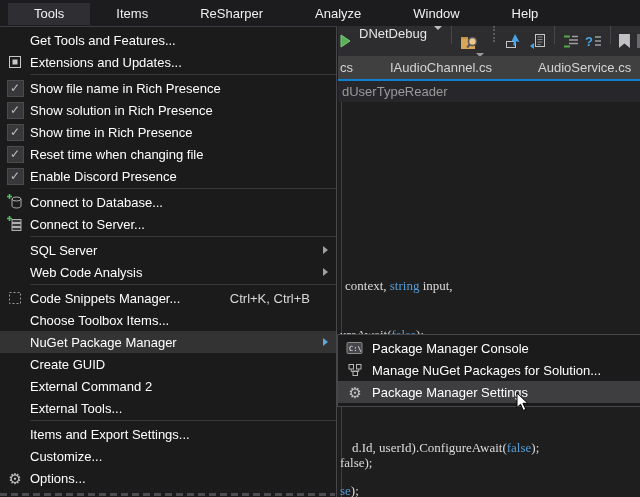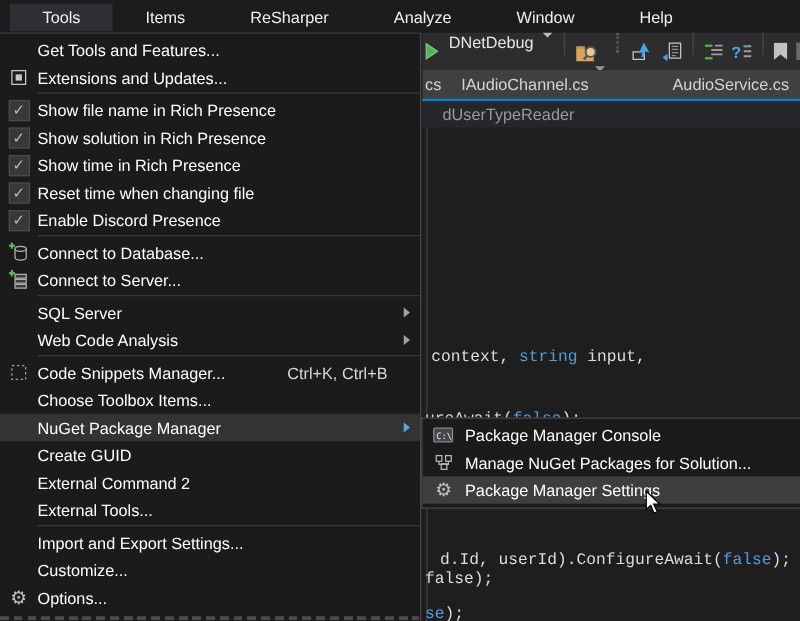"IAudioChannel.cs" .t1 { left: 31px -> 52px }
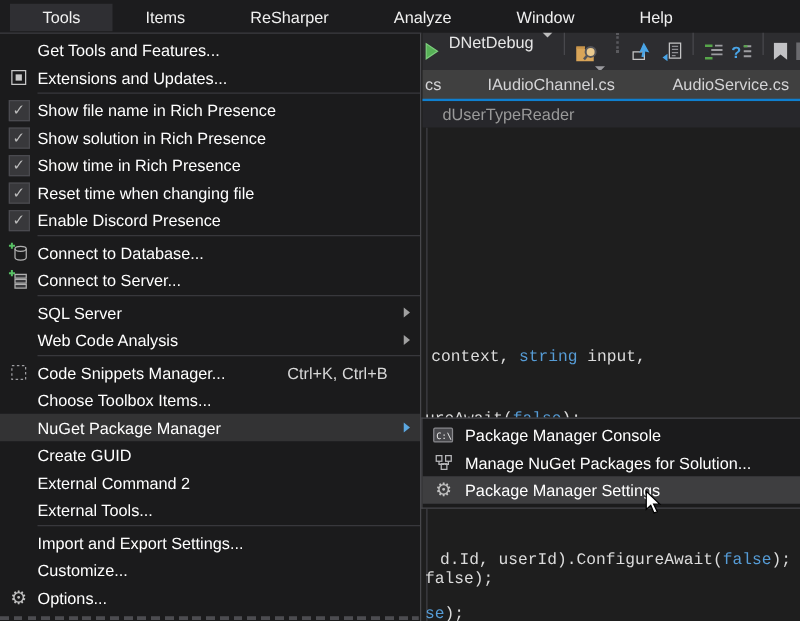"dUserTypeReader" .navbar { padding-left: 16px -> 4px }
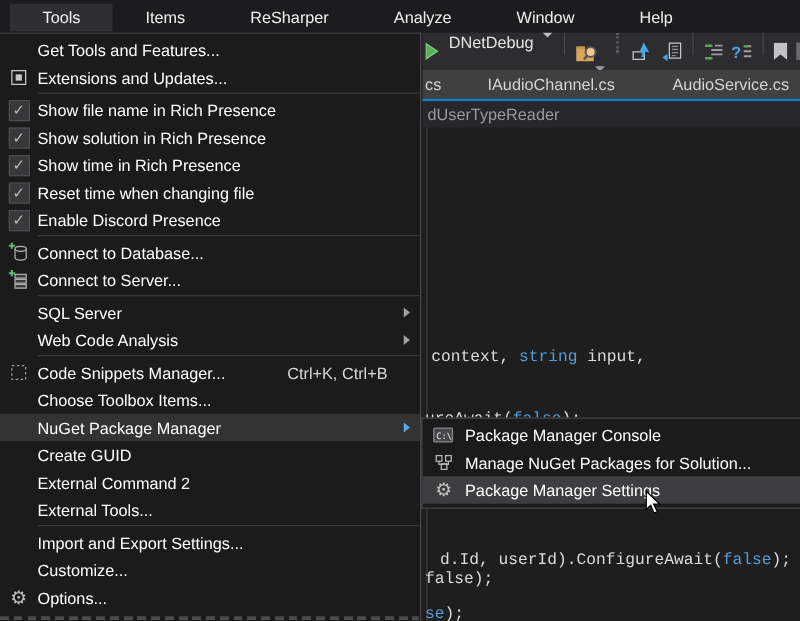"context, string input," .code-line { font-family: Liberation Mono, monospace -> Liberation Serif, serif }
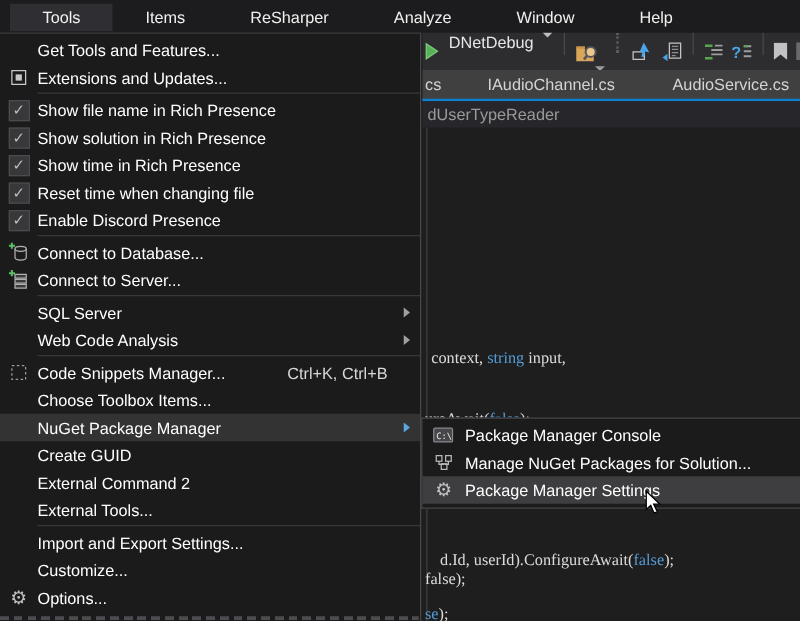"Import and Export Settings..." span.lbl { text: Import -> Items }
